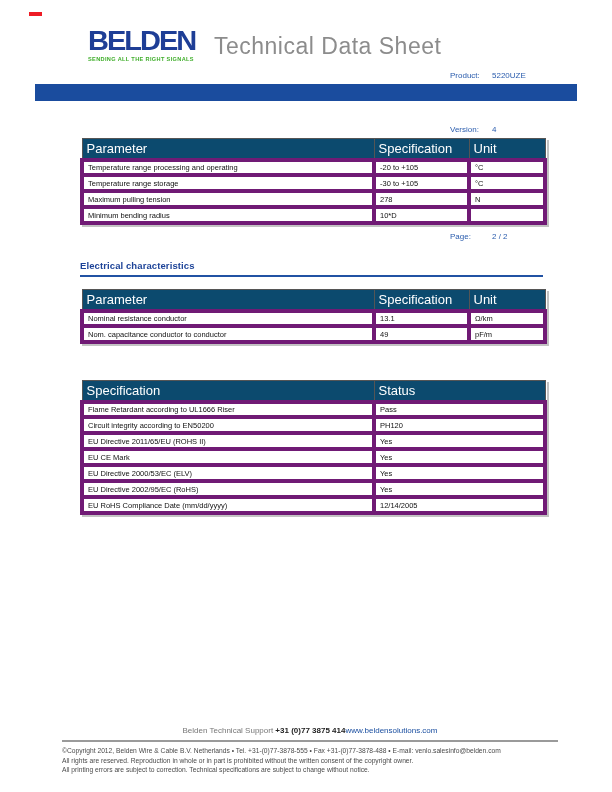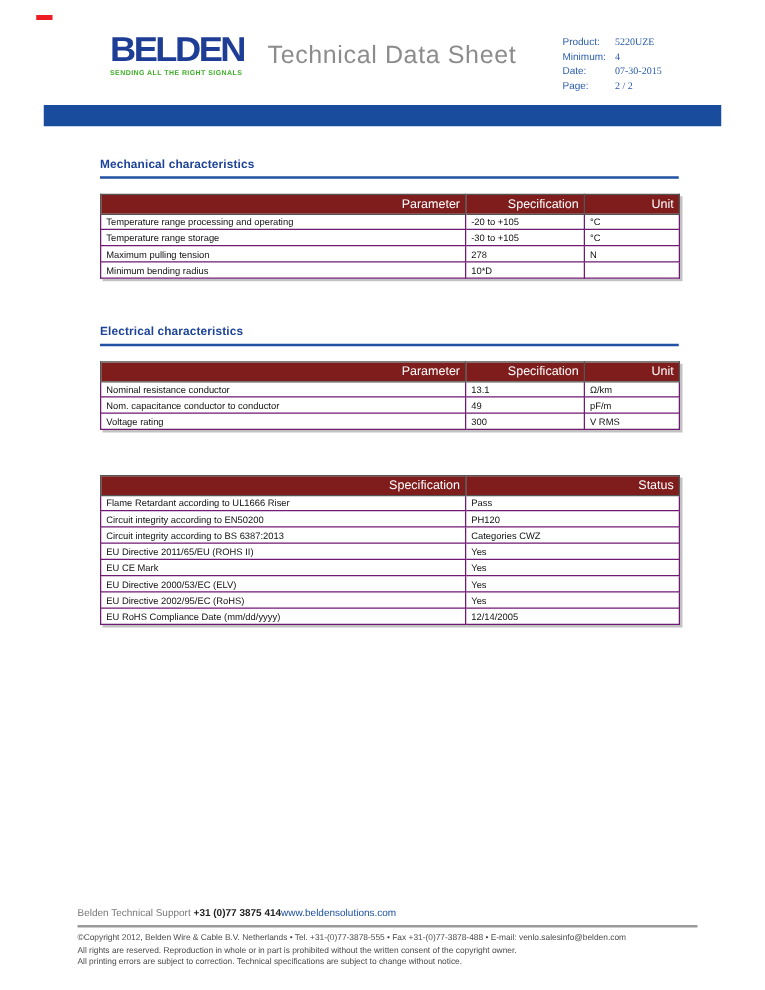"Technical Data Sheet" .doc-title { font-size: 20px -> 23px }
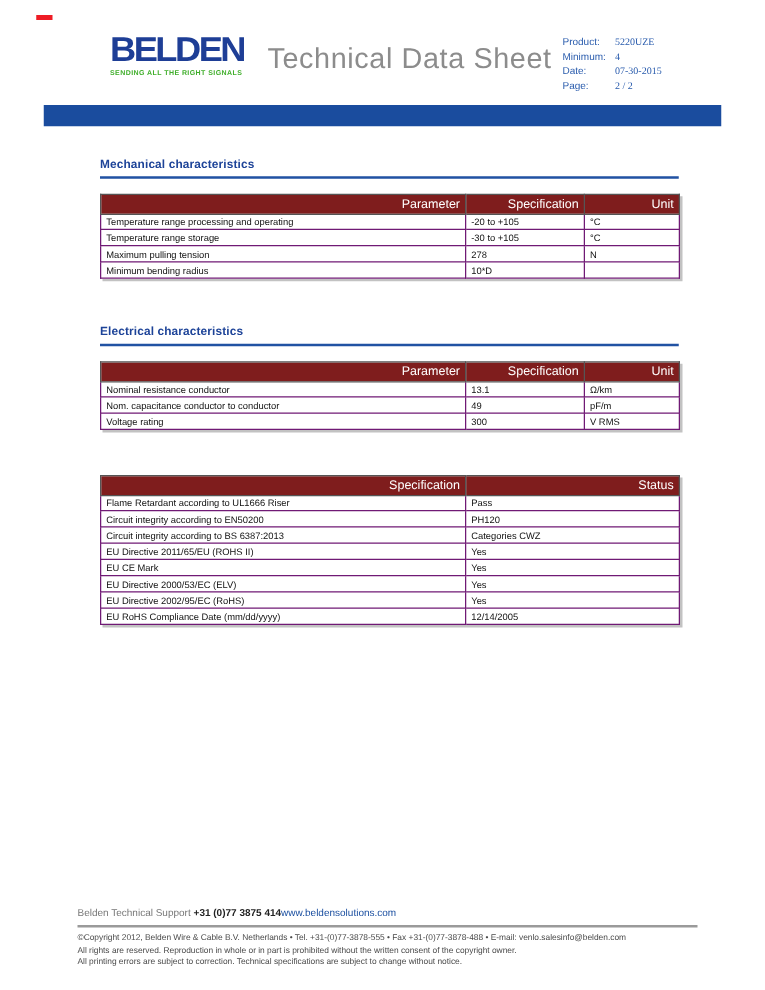"Product:" .meta-row { margin-top: none -> 42px }
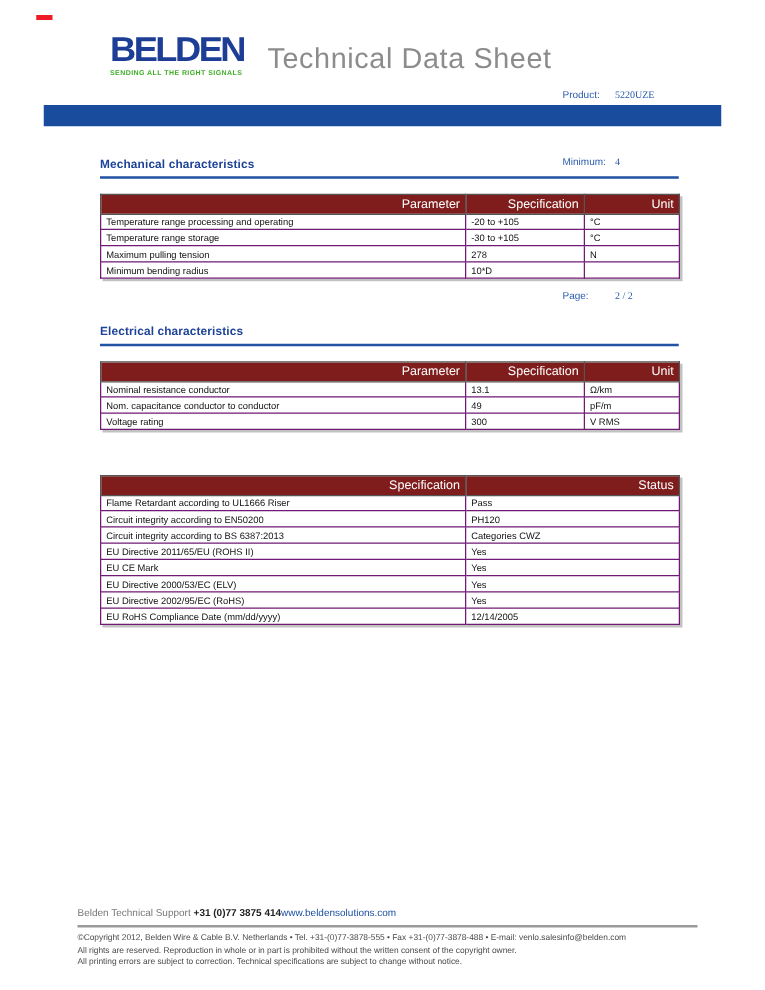"5220UZE" .meta-value { font-family: Liberation Serif, serif -> none }
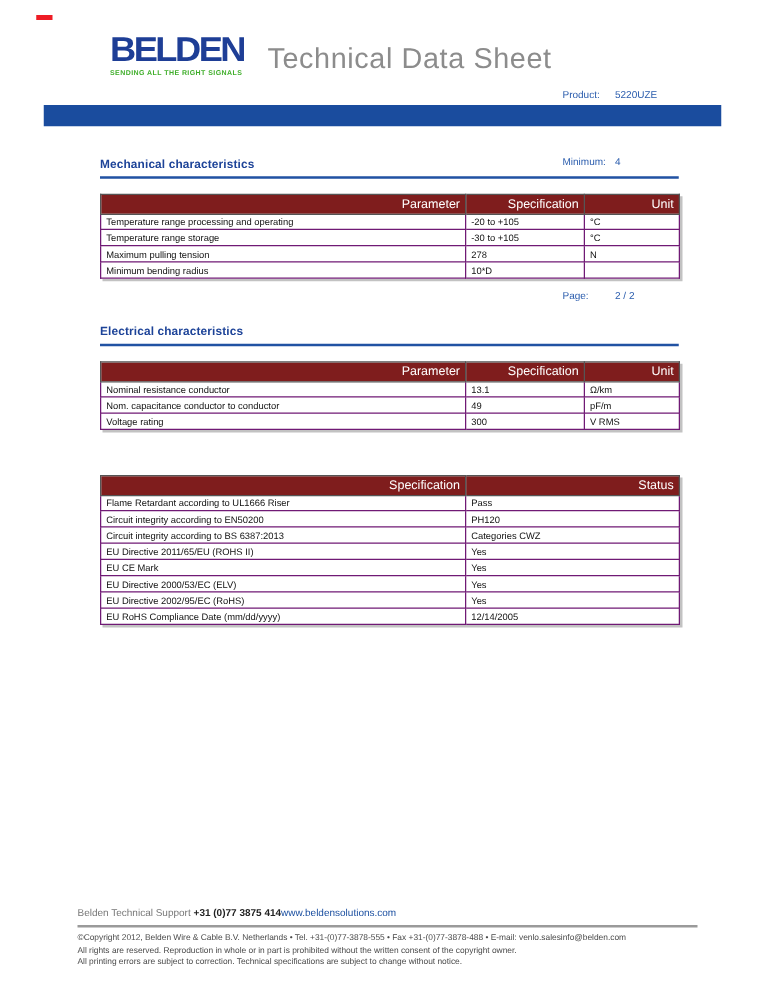"Mechanical characteristics" h2 { html: <h2>Mechanical characteristics</h2> -> none }
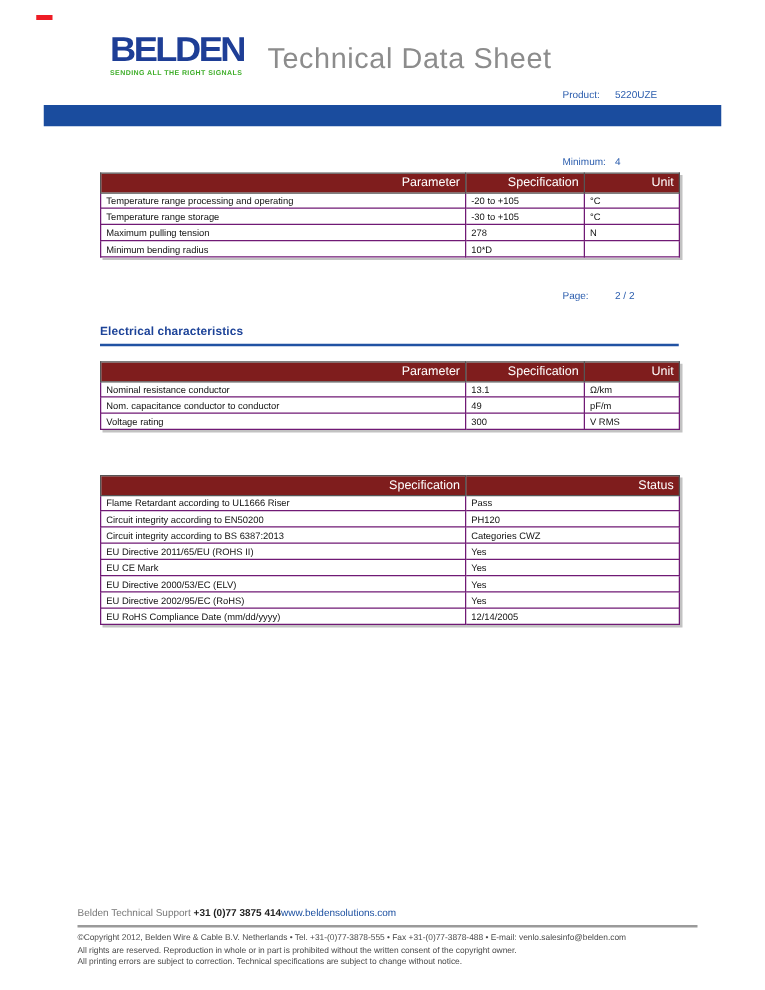"Minimum:" span.meta-label { text: Minimum -> Version }
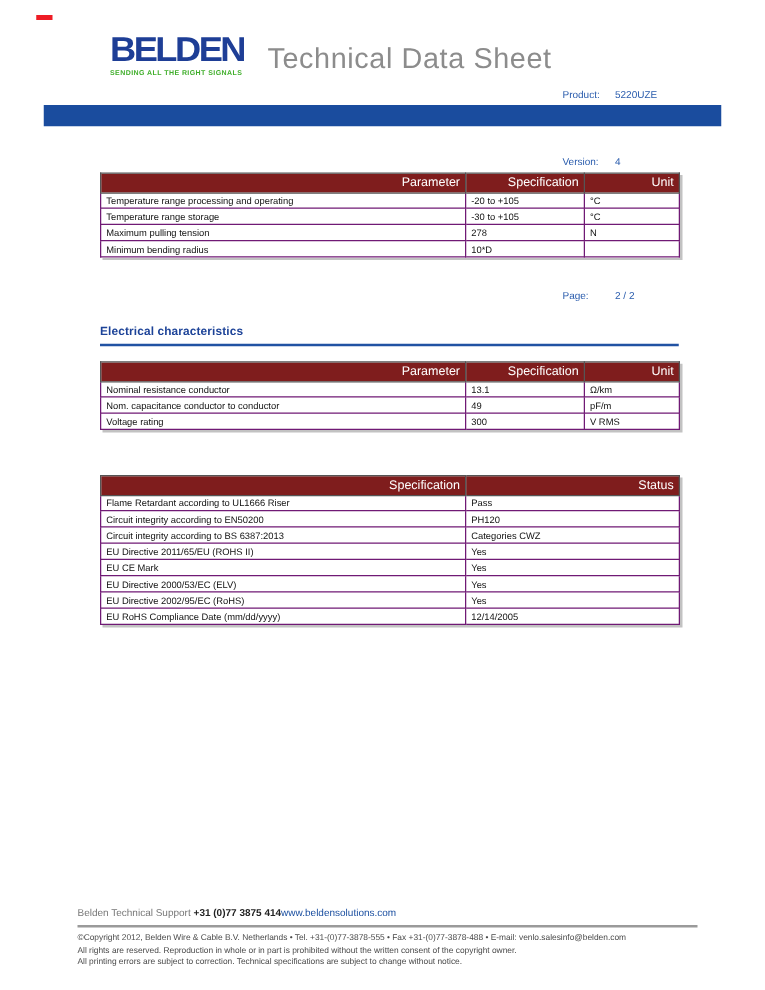"Parameter" .section th { background: #7f1d1d -> #0c4a6e; font-size: 10px -> 13px; text-align: right -> left }
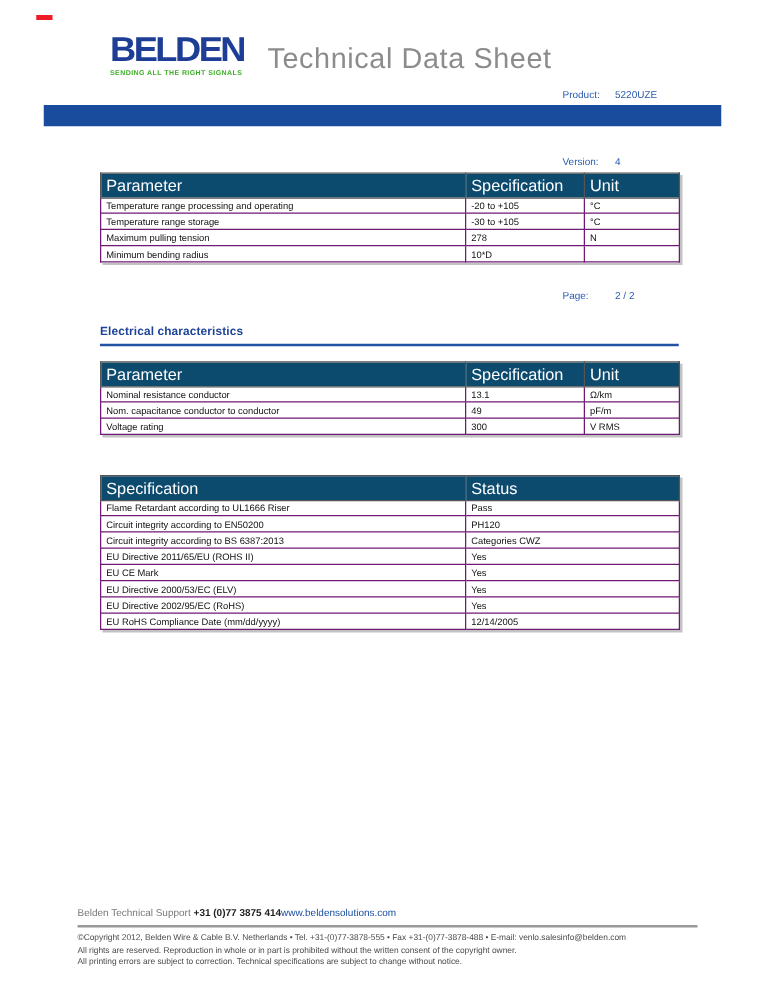"Temperature range processing and" .section td { border: 1px solid #701a75 -> 4px solid #701a75 }
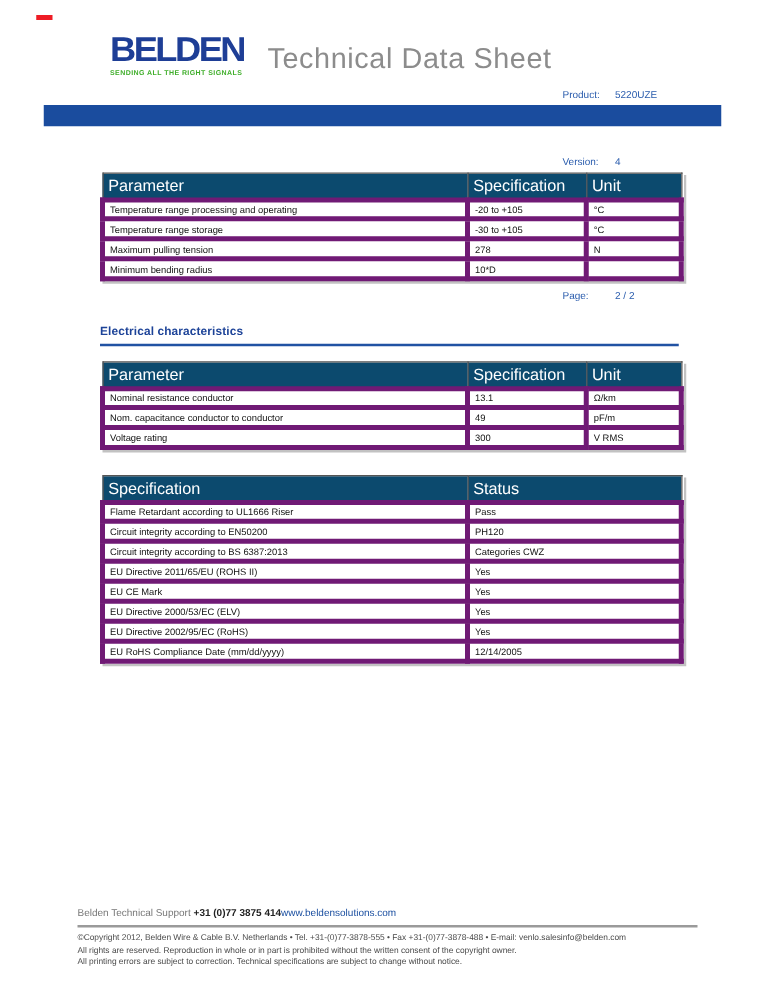"Voltage rating" tr { html: <tr> <td>Voltage rating</td> <td>300</td> <td>V RMS</td> </tr> -> none }
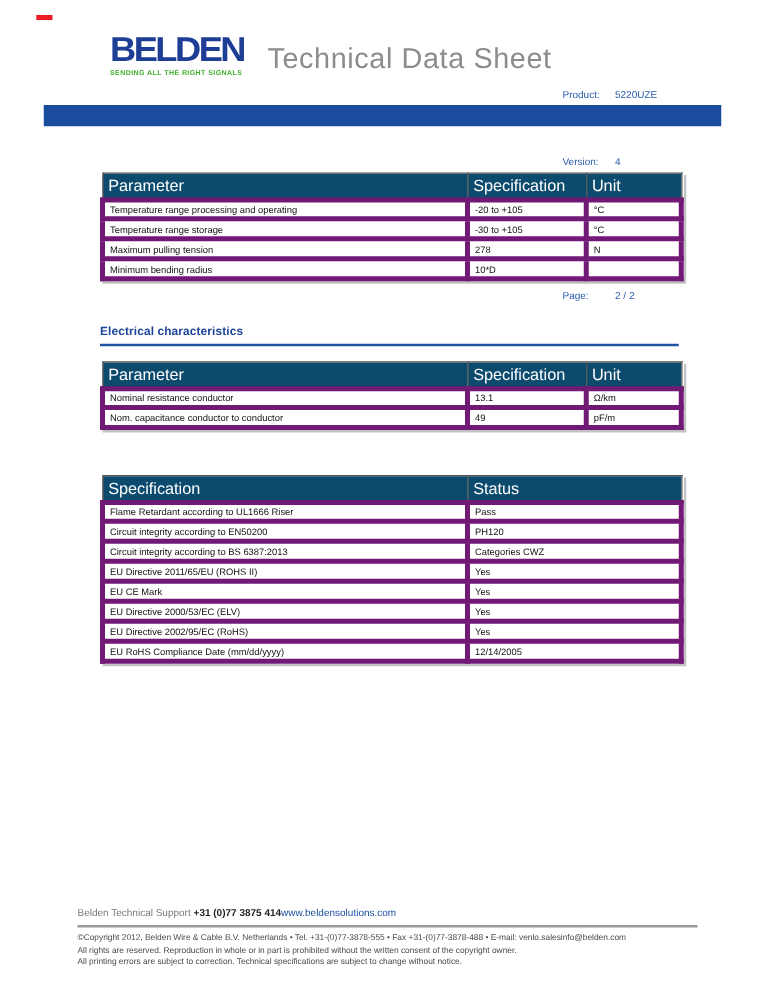"Circuit integrity according to BS" tr { html: <tr> <td>Circuit integrity according to BS 6387:2013</td> <td>Categories CWZ</td> </tr> -> none }
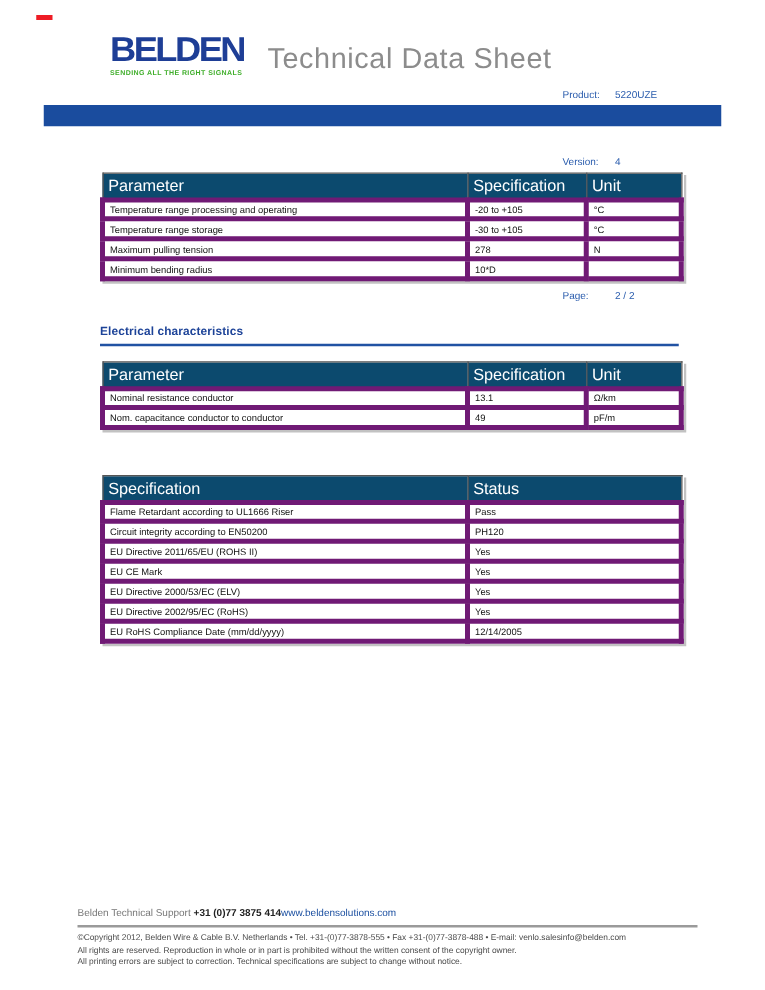"Belden Technical Support +31 (0)77" .footer-support { justify-content: flex-start -> center }
